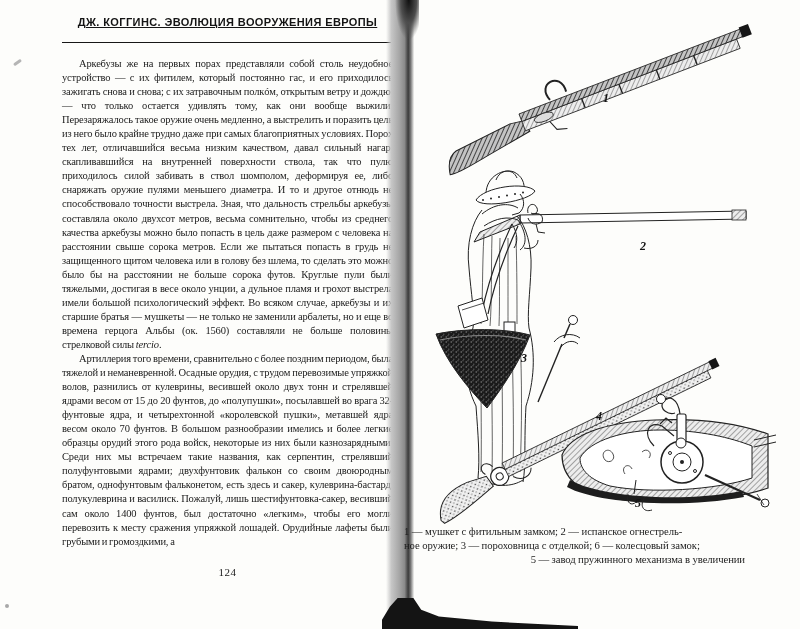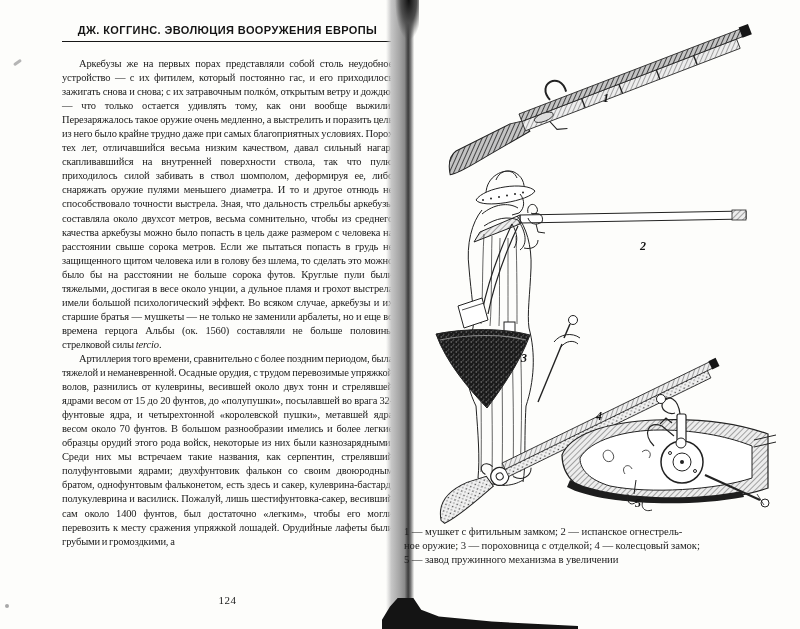"ДЖ. КОГГИНС. ЭВОЛЮЦИЯ ВООРУЖЕНИЯ ЕВРОПЫ" .header { padding-bottom: 5px -> 14px; text-decoration: none -> underline; top: 24px -> 16px }
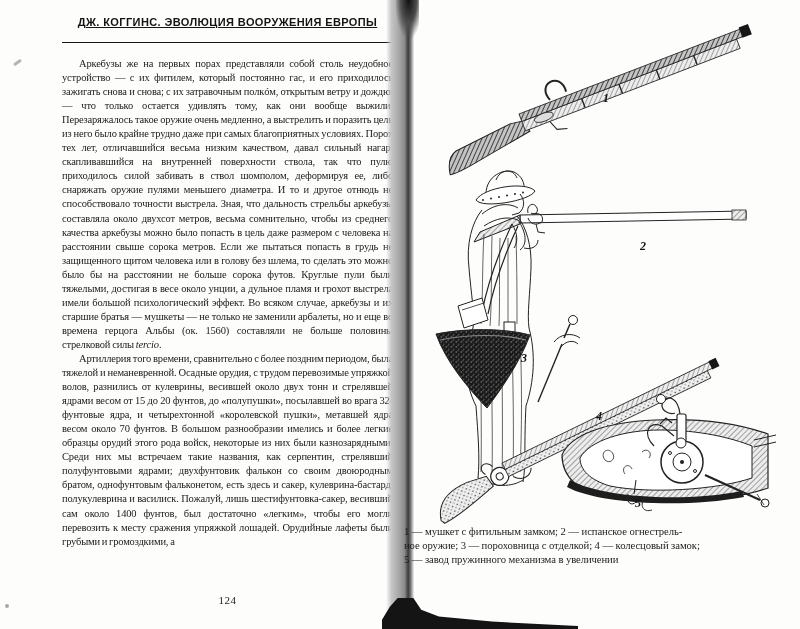"ное оружие; 3 — пороховница" div.c2 { text: 4 -> 6 }
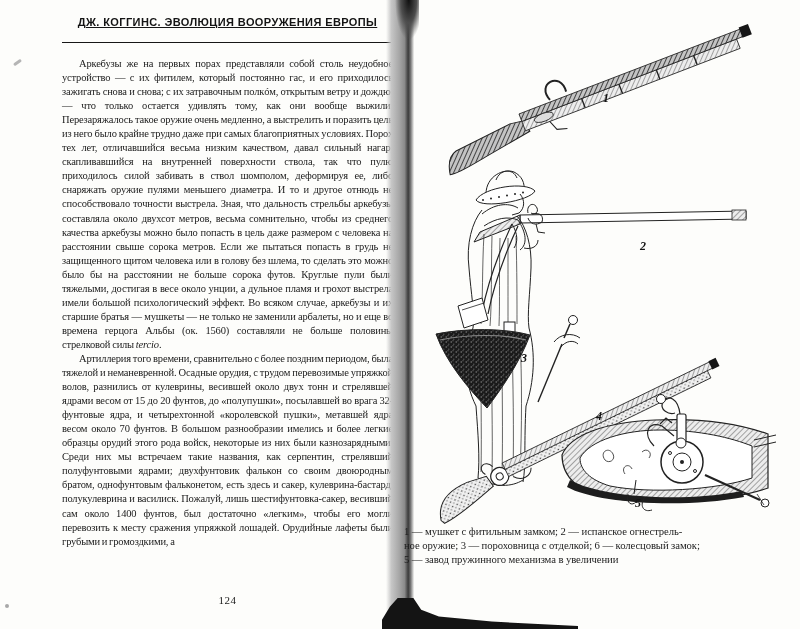"5 — завод пружинного механизма" .caption .c3 { text-align: left -> right }
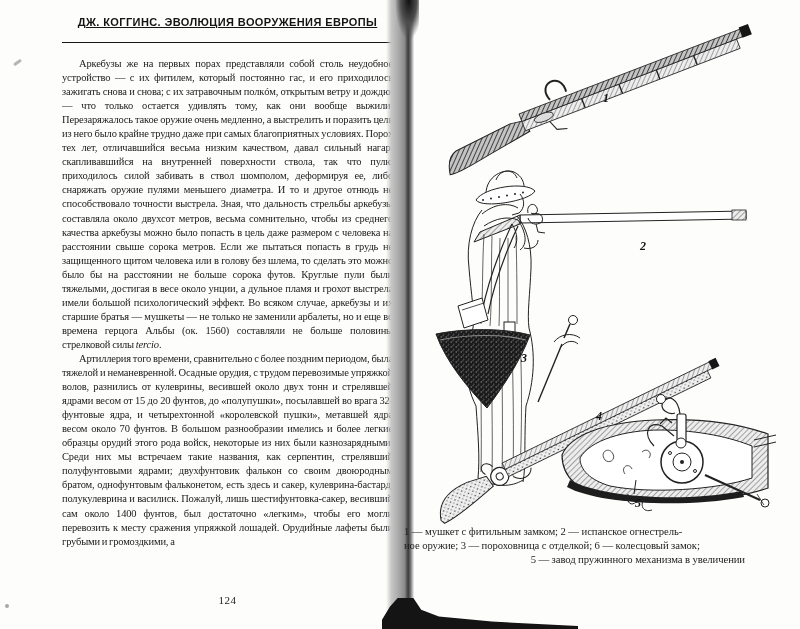"124" .pagenum { top: 594px -> 566px }
